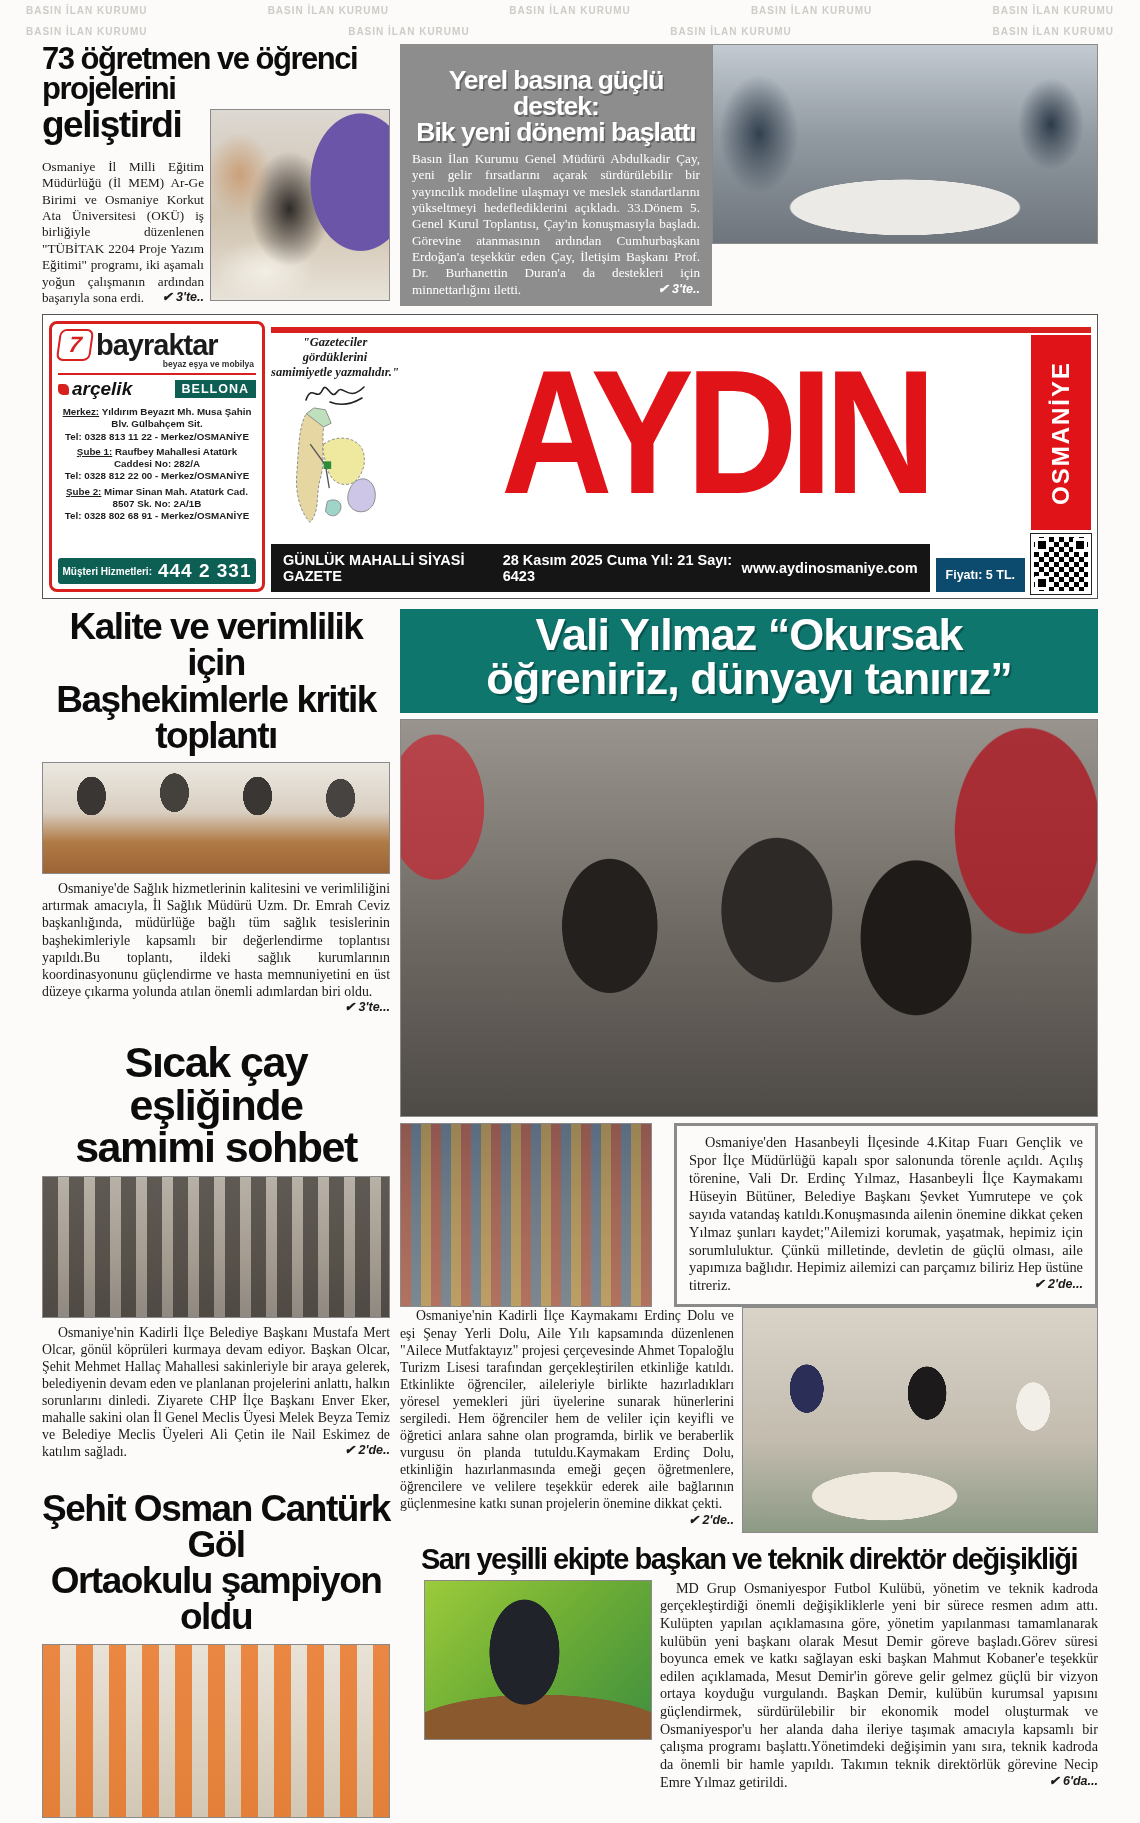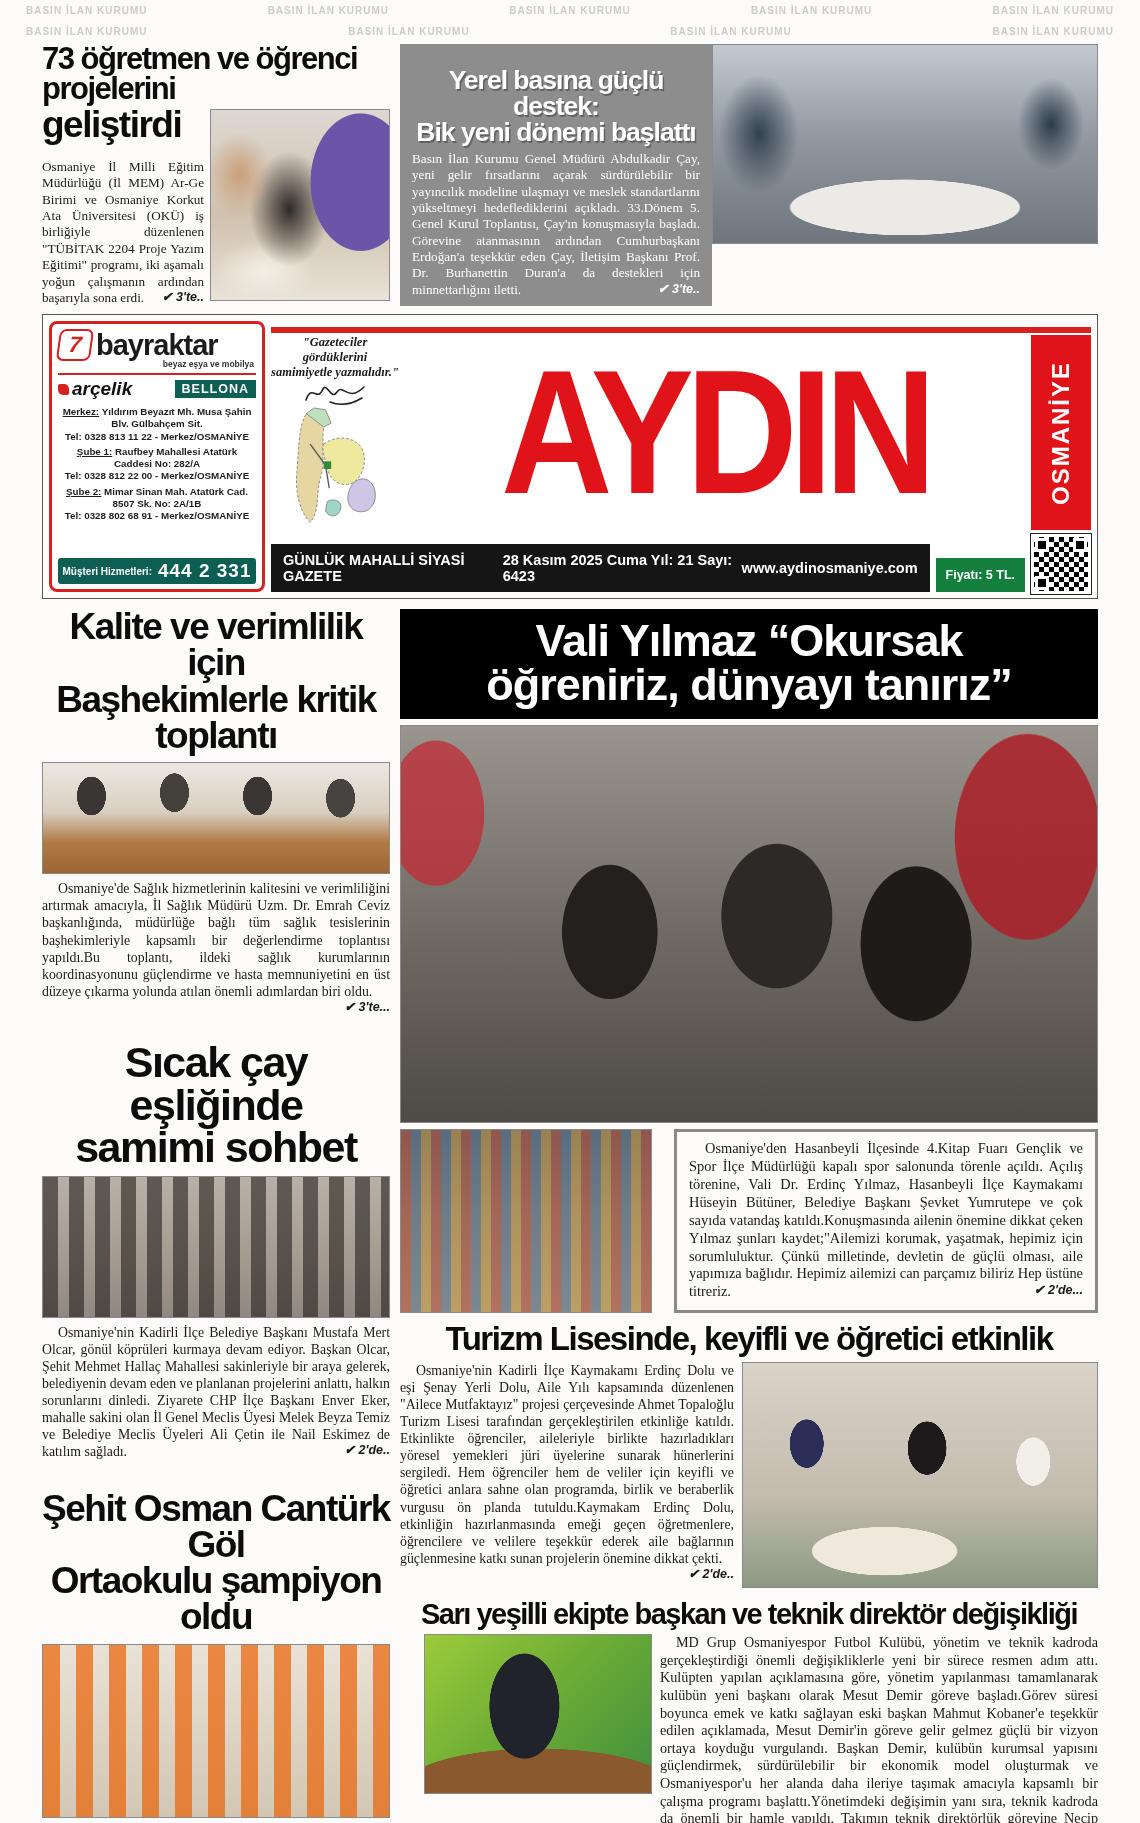"Fiyatı: 5 TL." .pricebox { background: #15803d -> #0c4a6e }
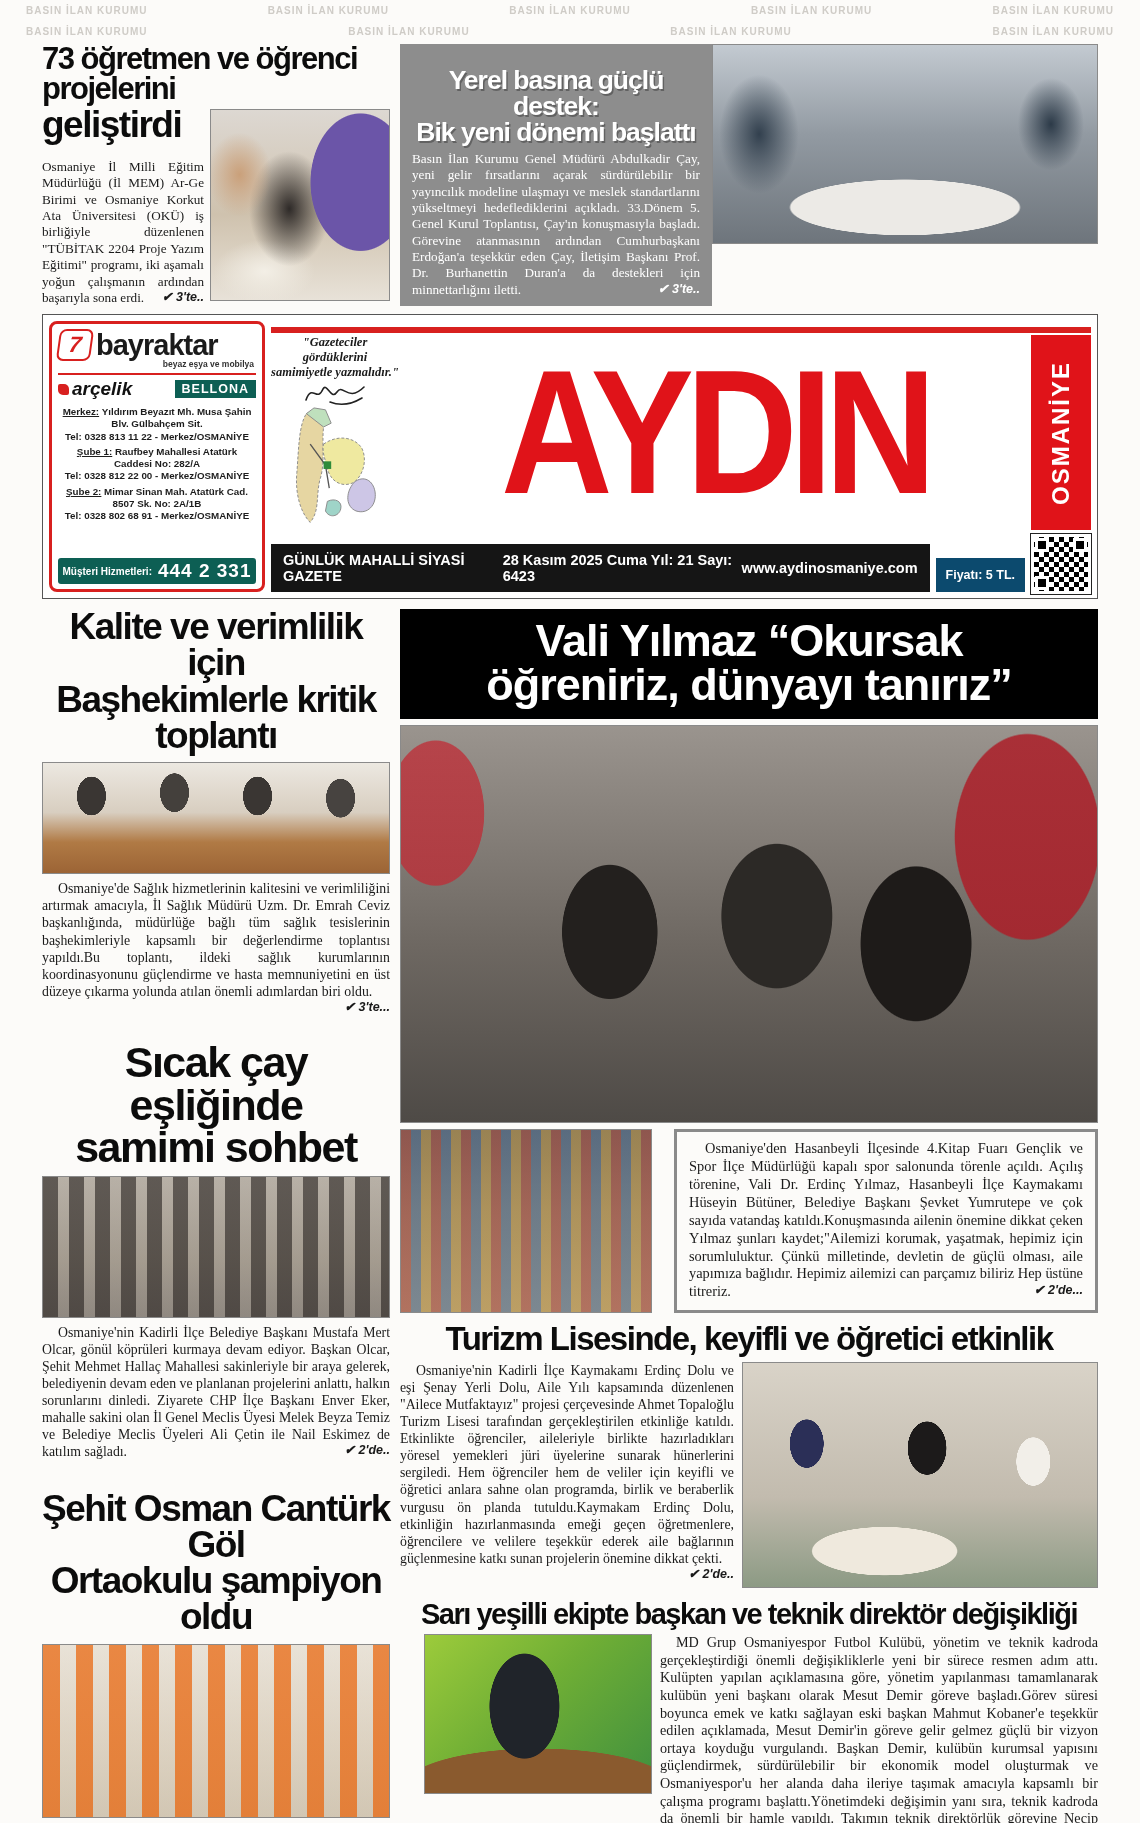"Vali Yılmaz “Okursak" .valibox { background: #000000 -> #0f766e; padding: 10px 4px 12px -> 4px 4px 12px }
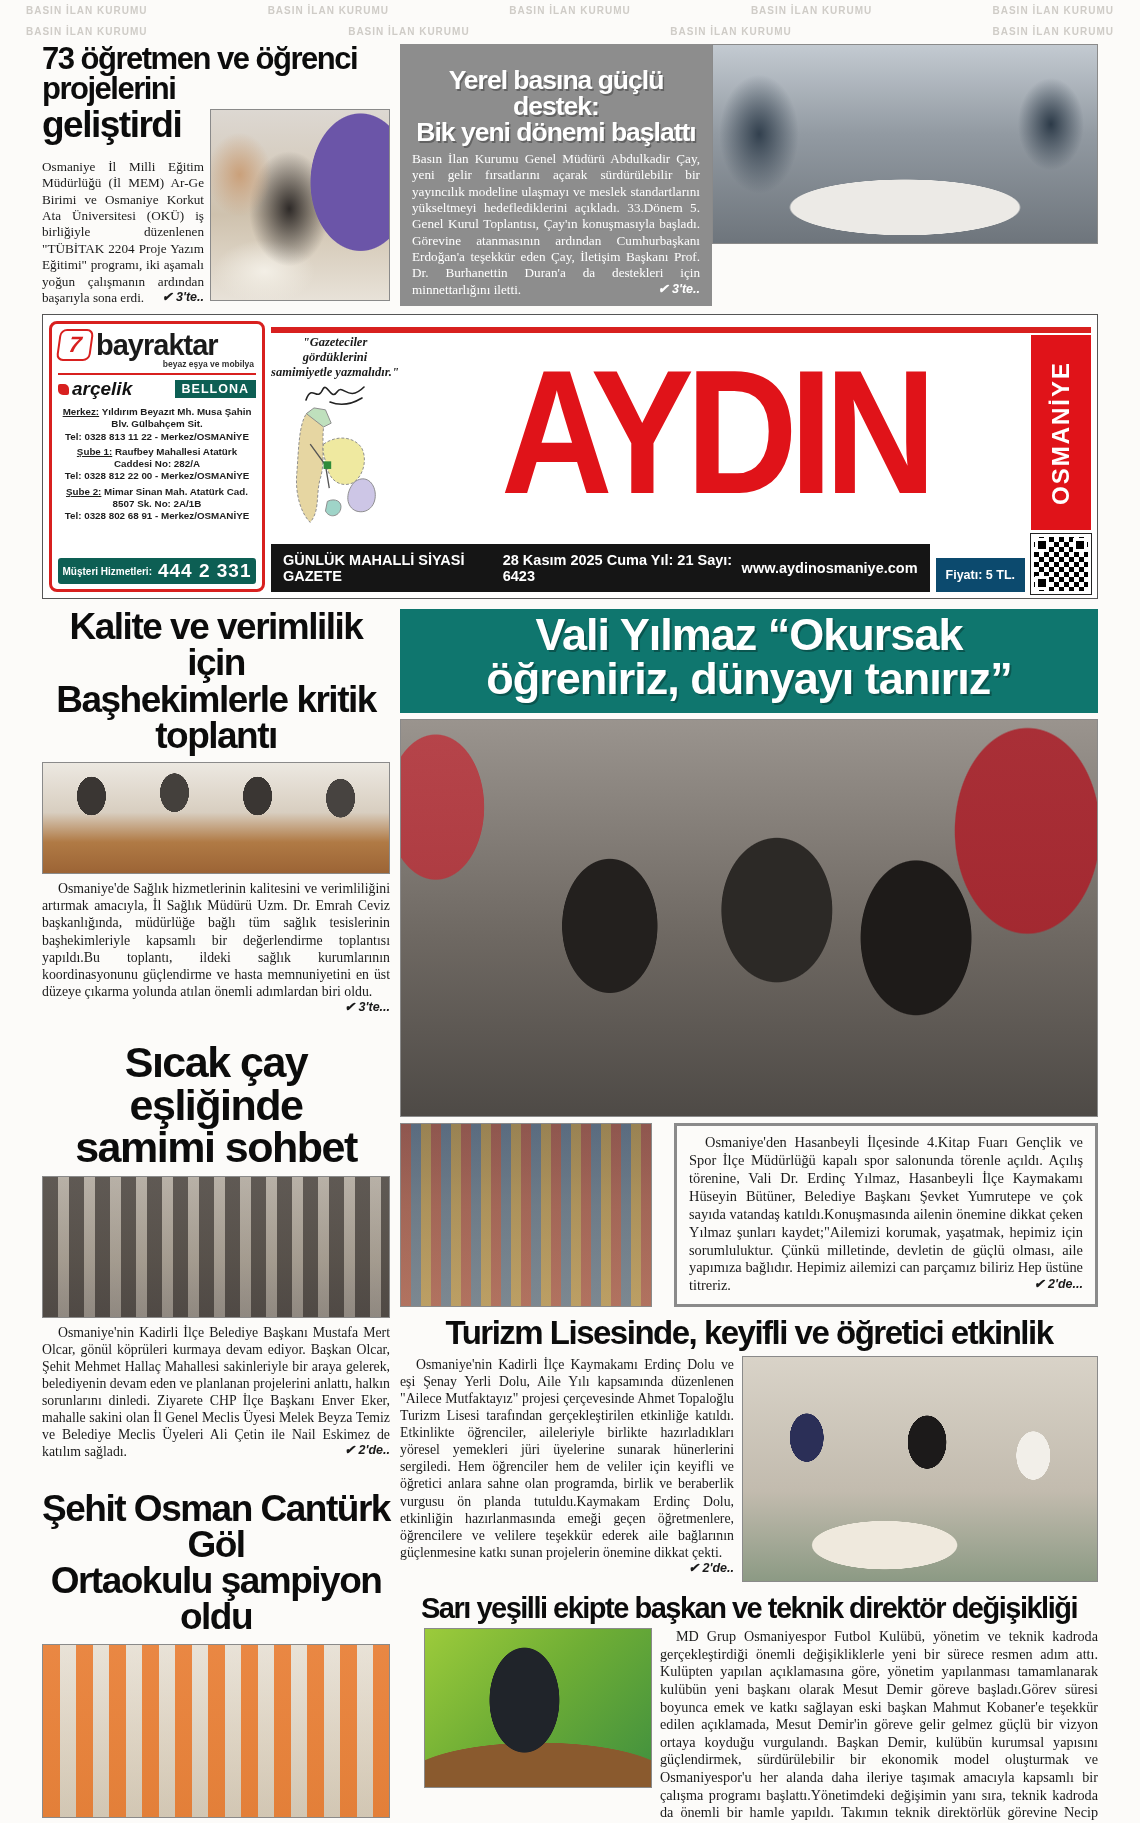"Turizm Lisesinde, keyifli ve öğretici" h2.hl { html: <h2>Turizm Lisesinde, keyifli ve öğretici etkinlik</h2> -> none }
